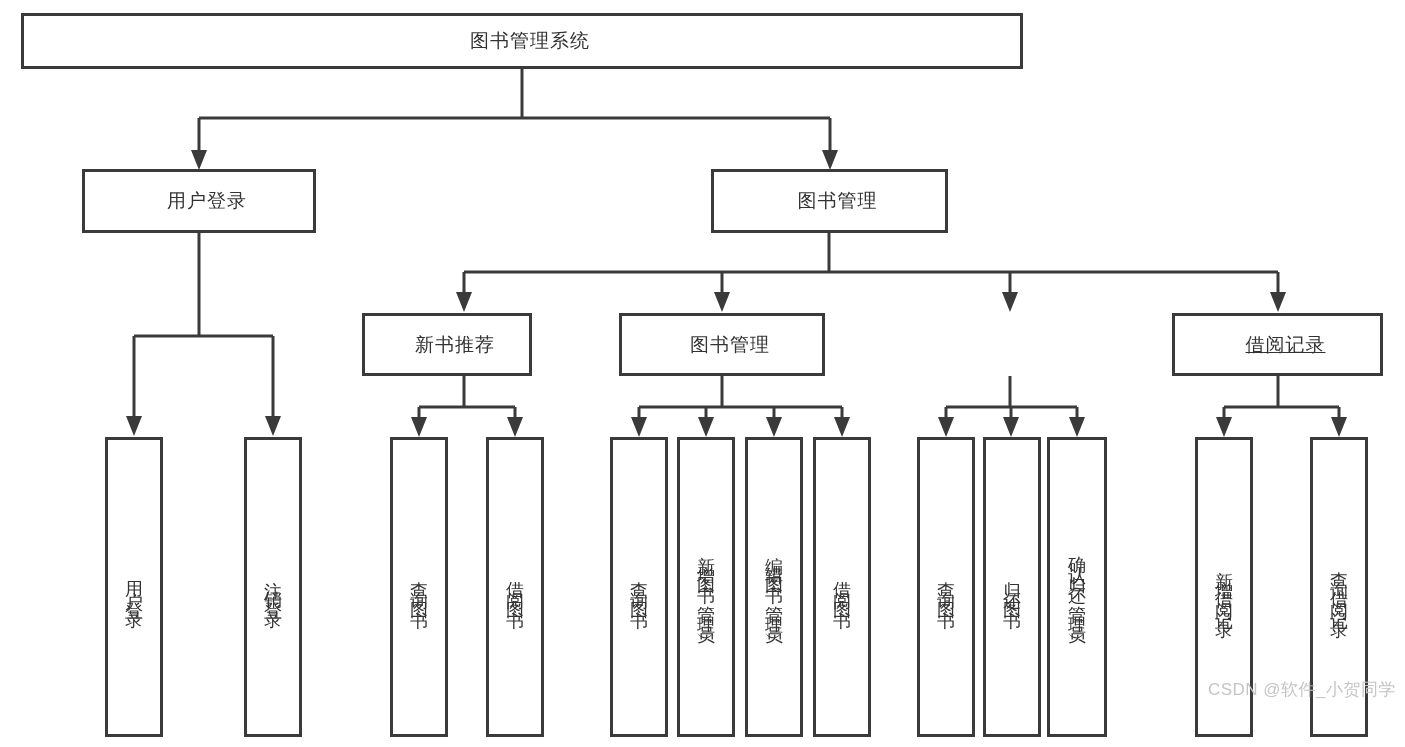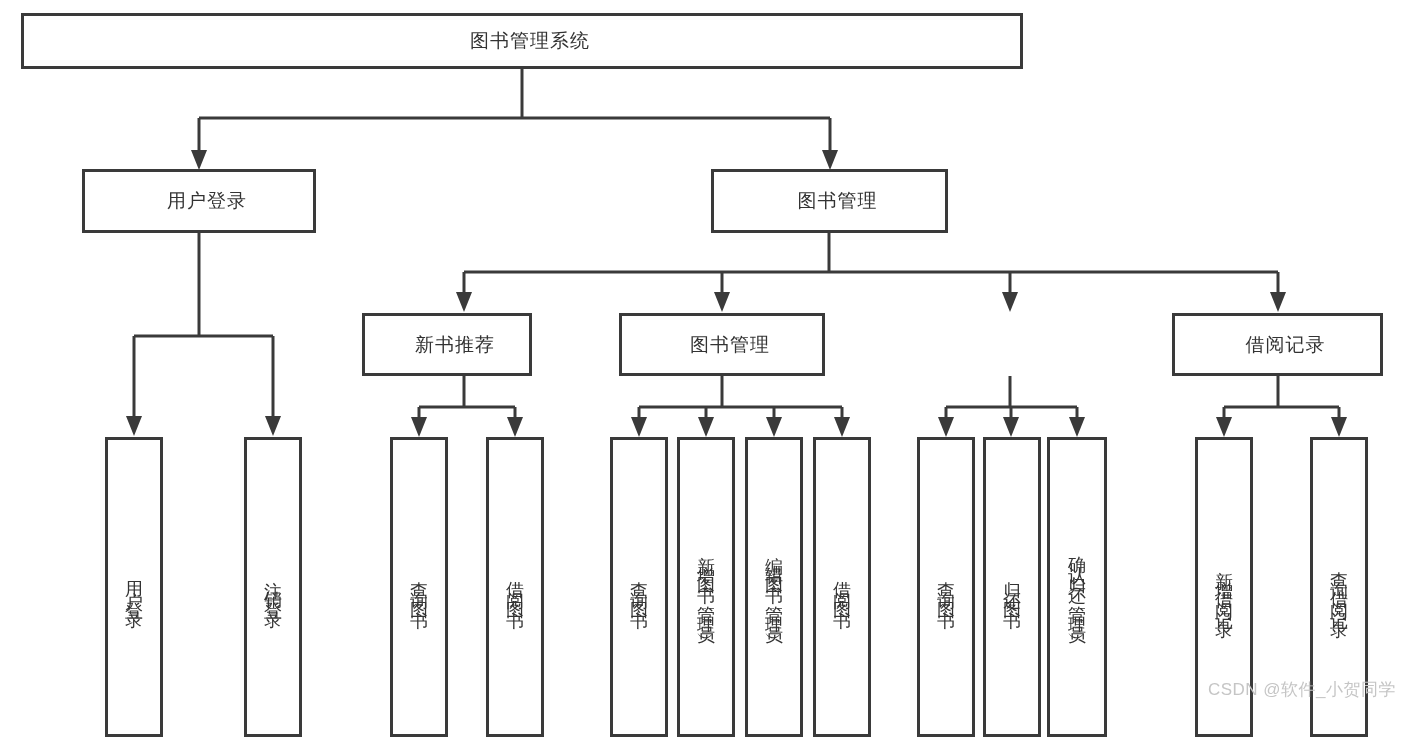"借阅记录" div.node { text-decoration: none -> underline }
